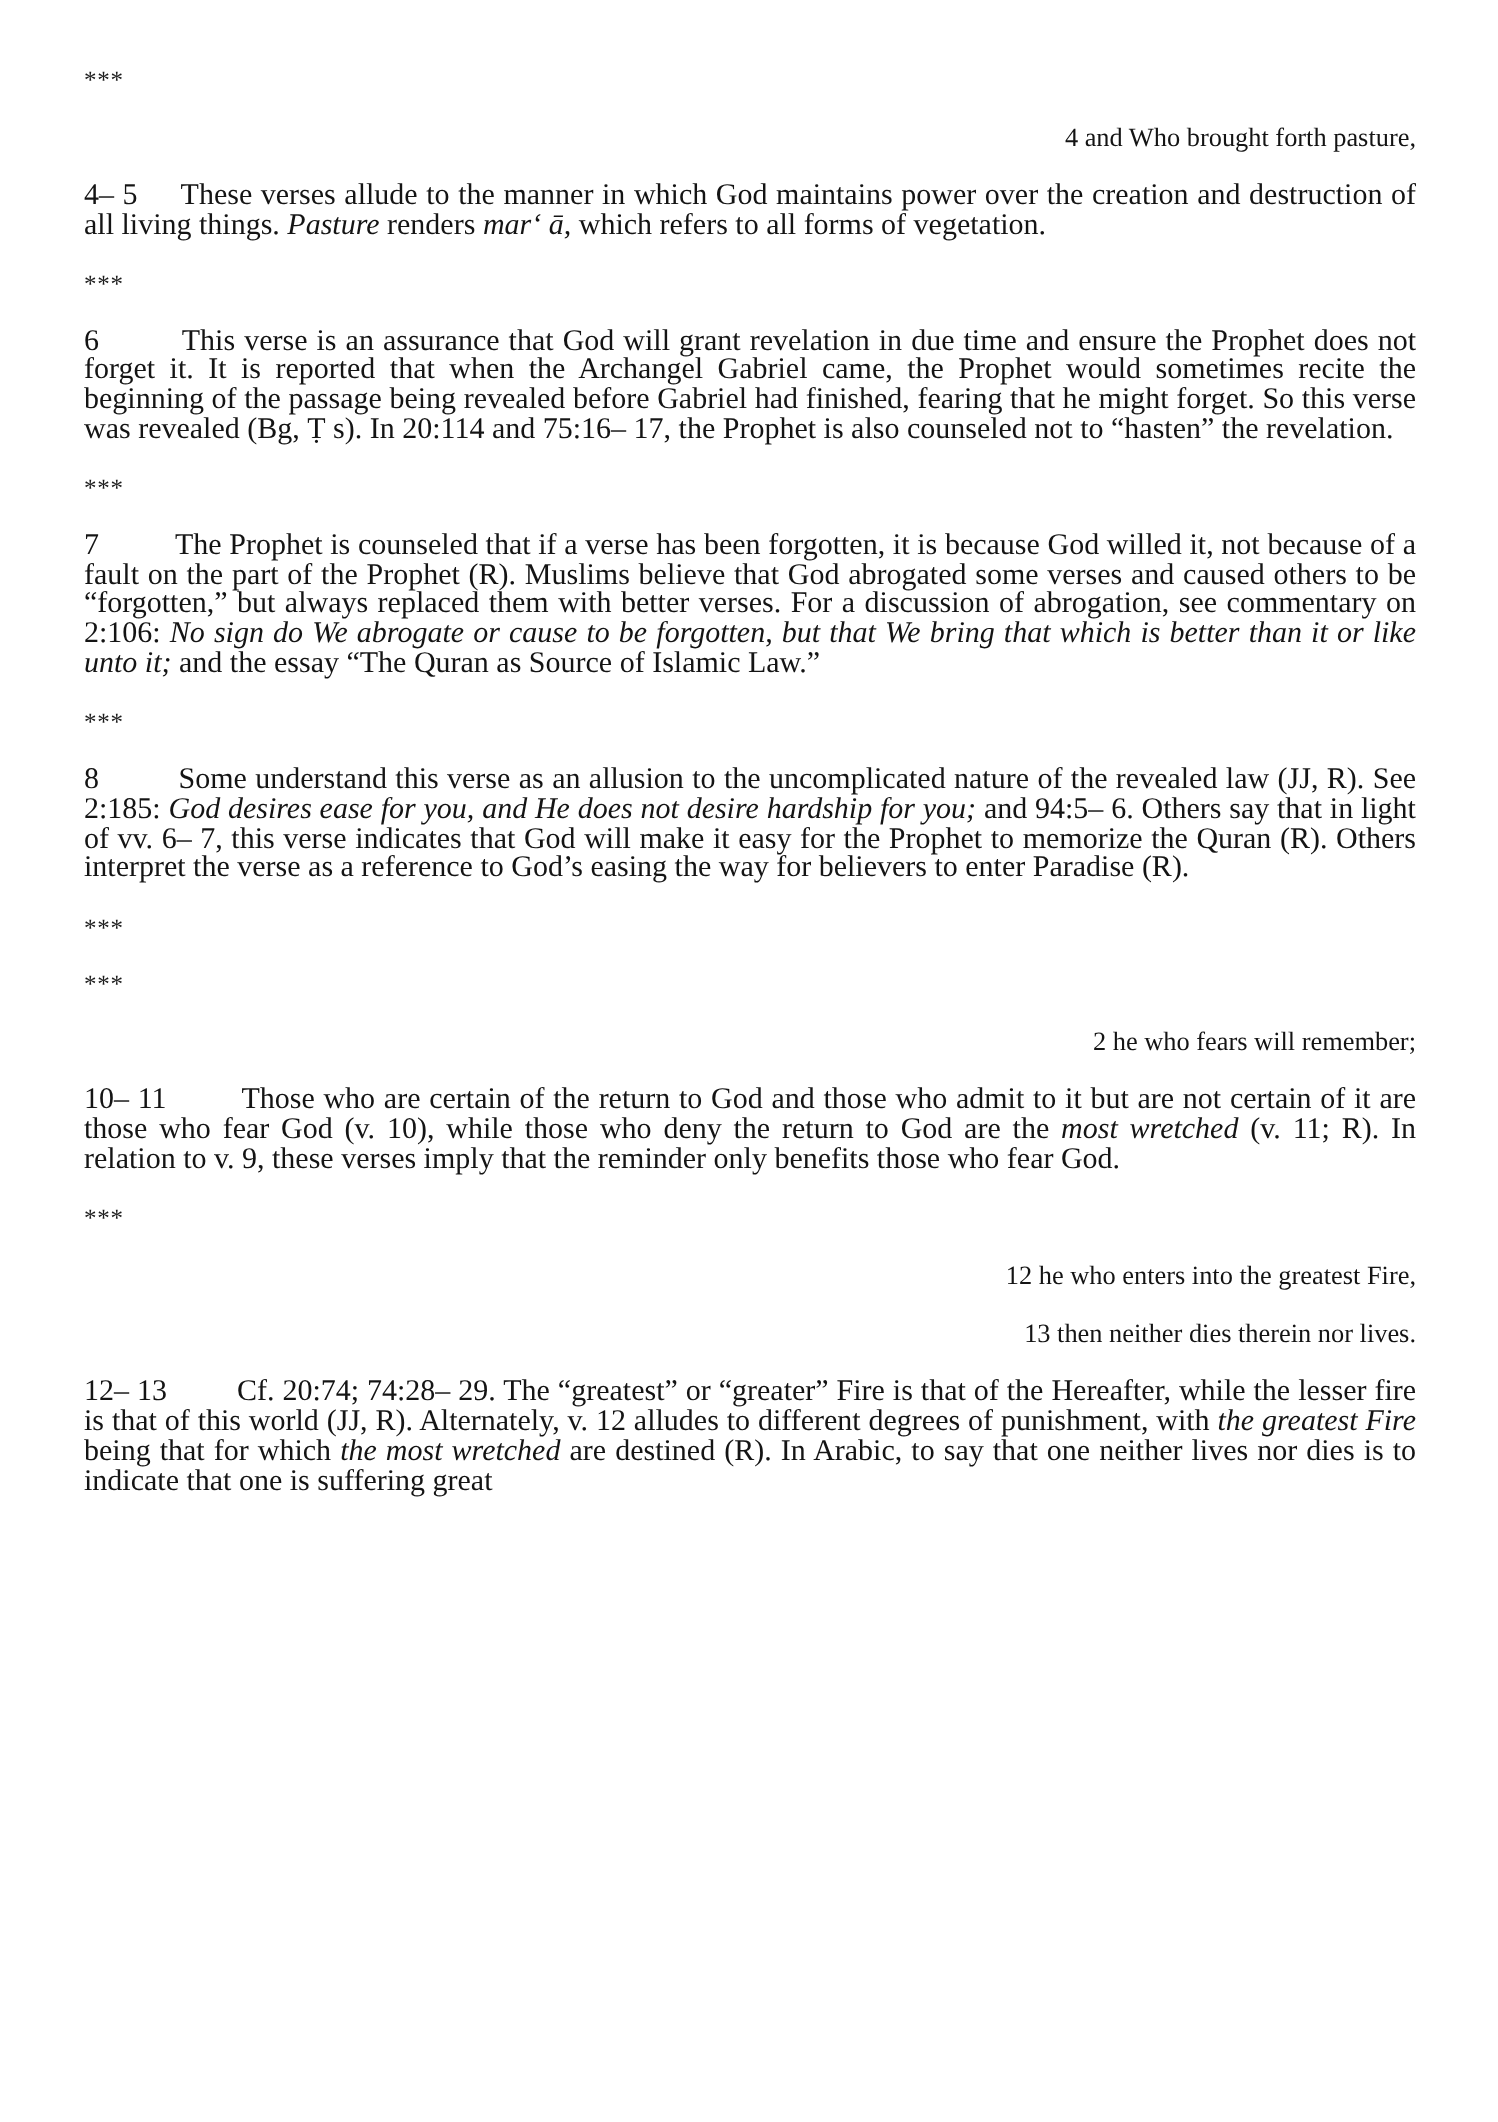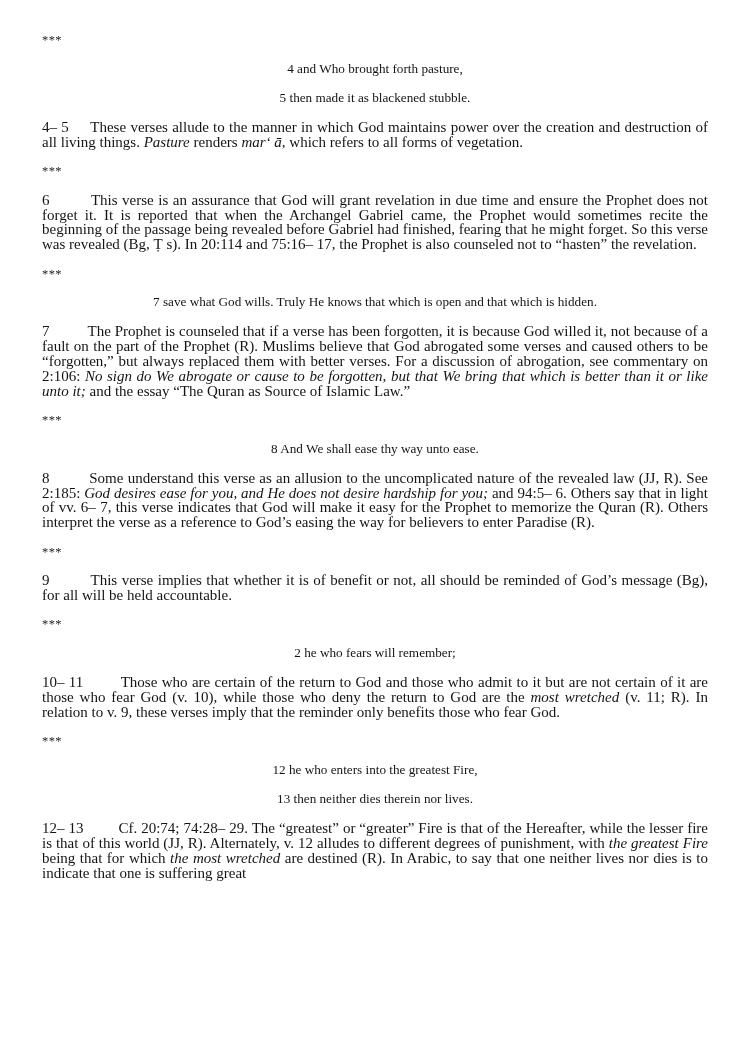"4 and Who brought forth" .verse { text-align: center -> right }
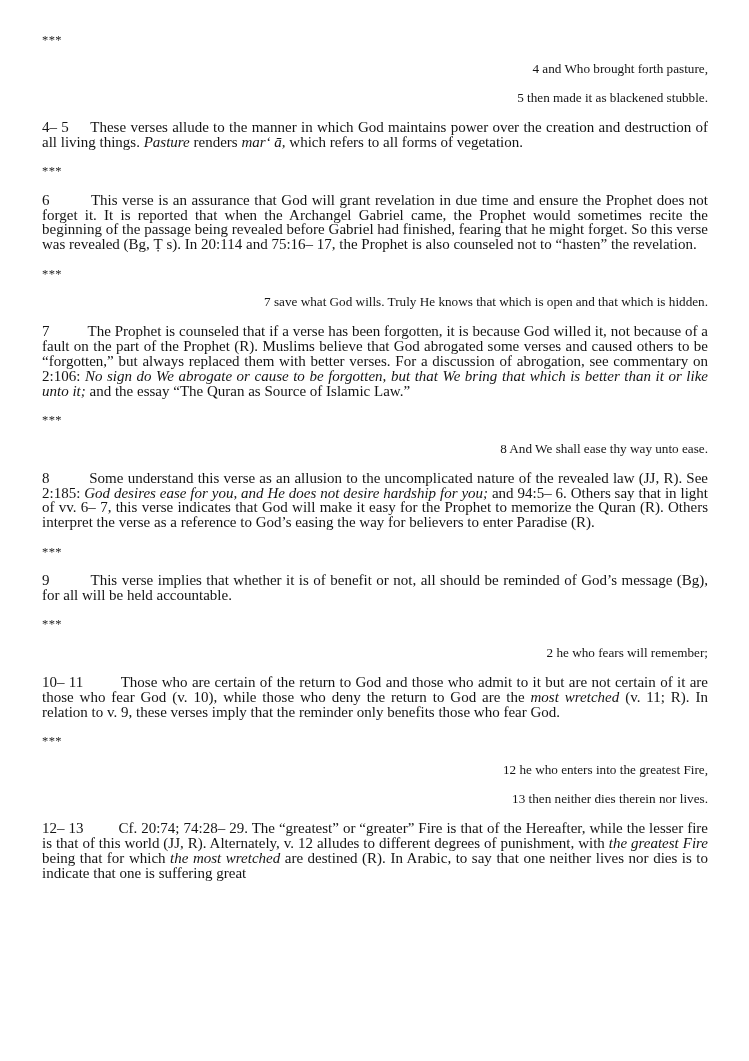"5 then made it as" p.verse { html: <p>5 then made it as blackened stubble.</p> -> none }
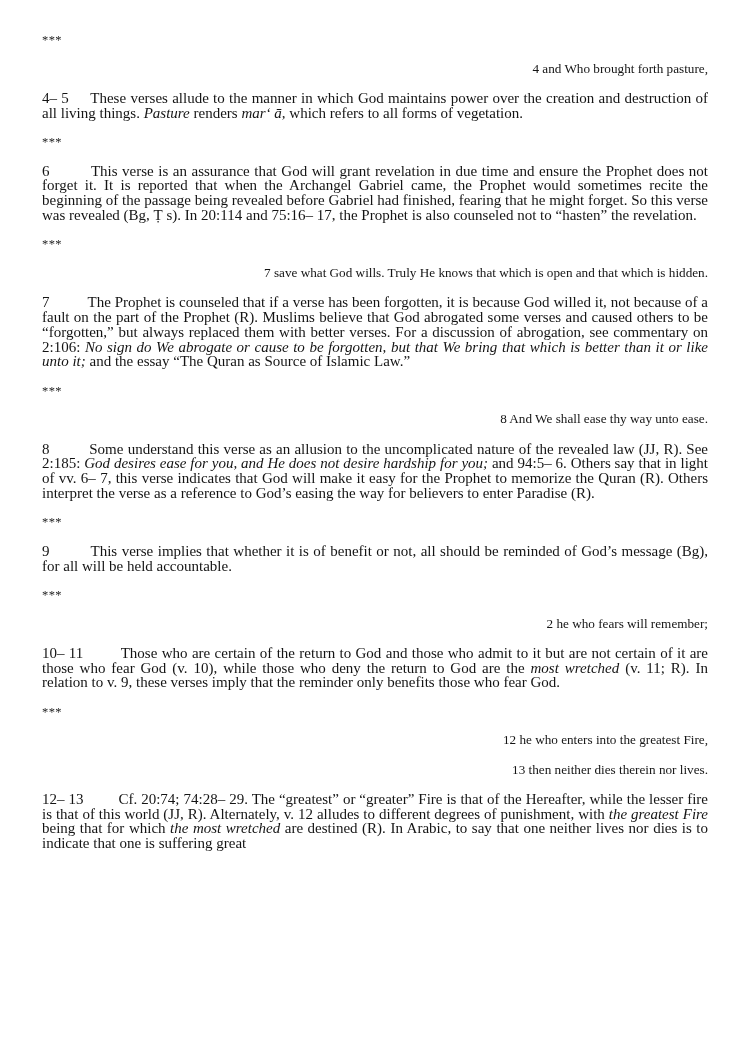"7 save what God wills." p.verse { html: <p>7 save what God wills. Truly He knows that which is open and that which is hidden.</p> -> none }
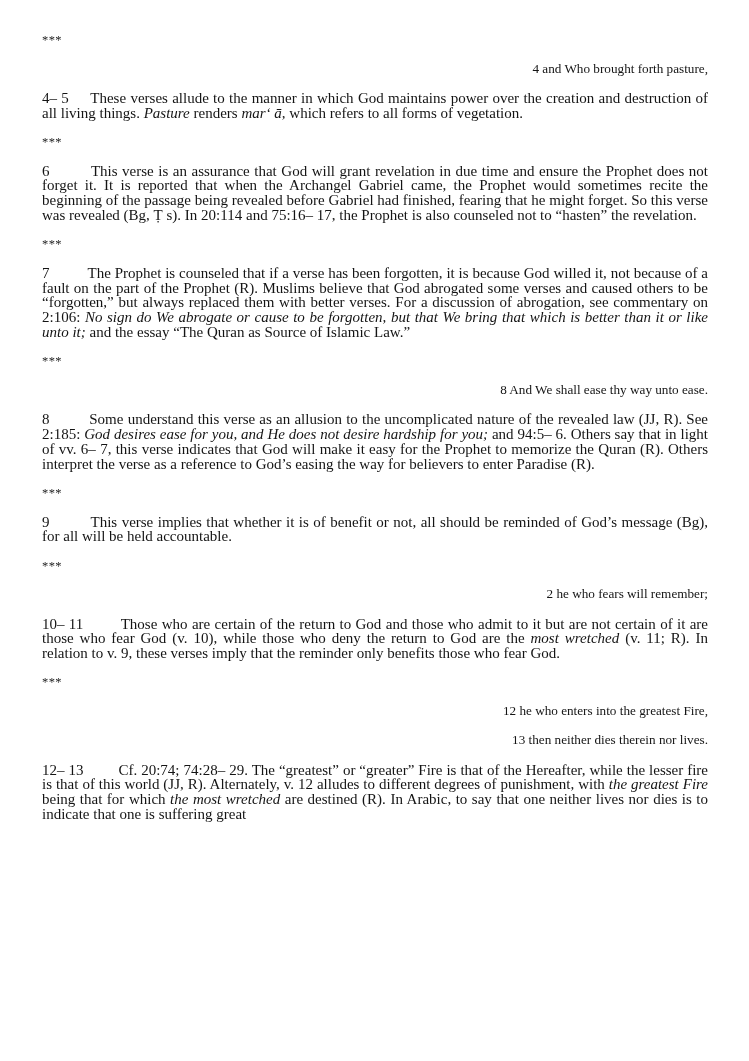"8 And We shall ease" p.verse { html: <p>8 And We shall ease thy way unto ease.</p> -> none }
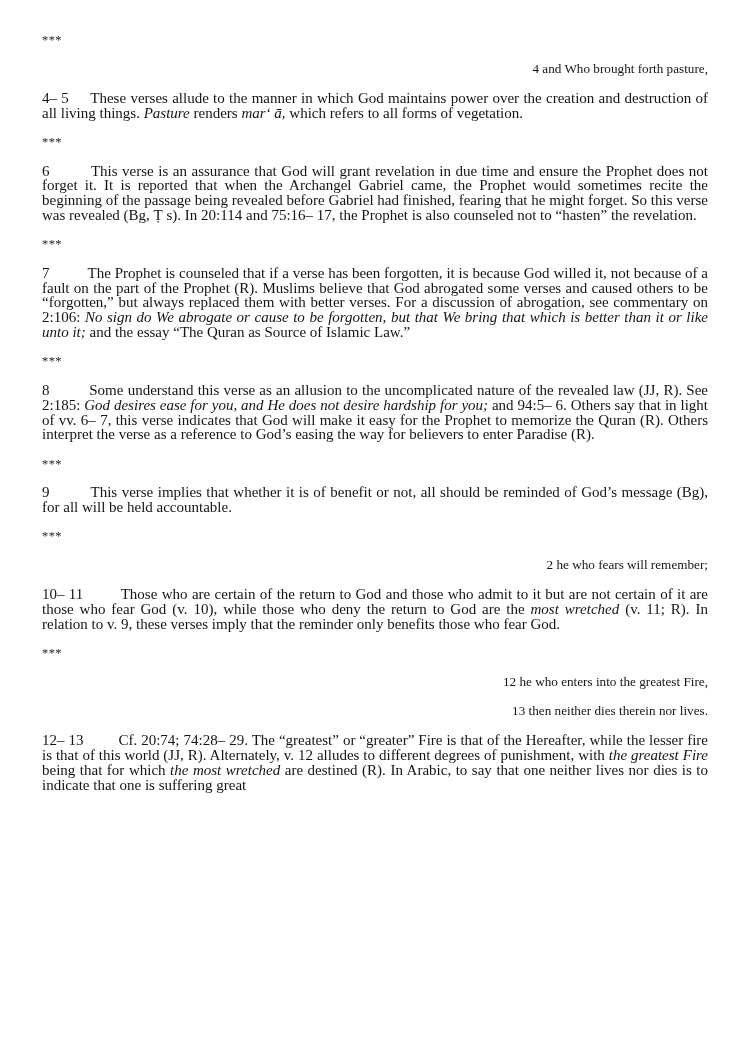"9 This verse implies that" p.commentary { html: <p><span>9</span><span> &nbsp;&nbsp;&nbsp;&nbsp;</span><span>This verse implies that whether it is of benefit or not, all should be reminded of God’s message (Bg), for all will be held accountable.</span></p> -> none }
